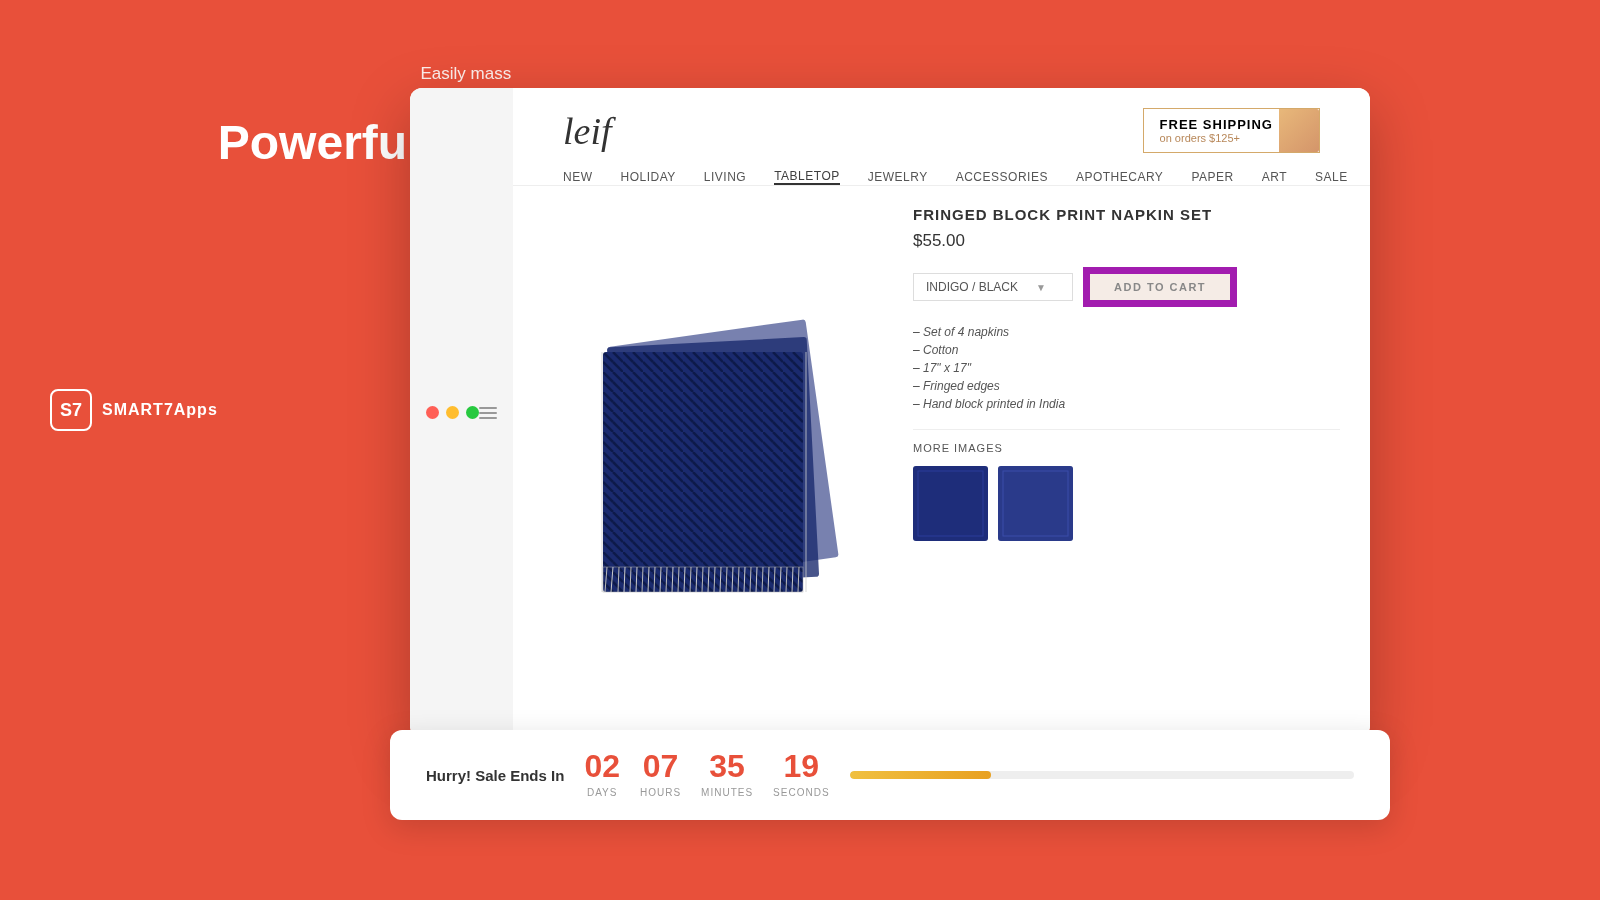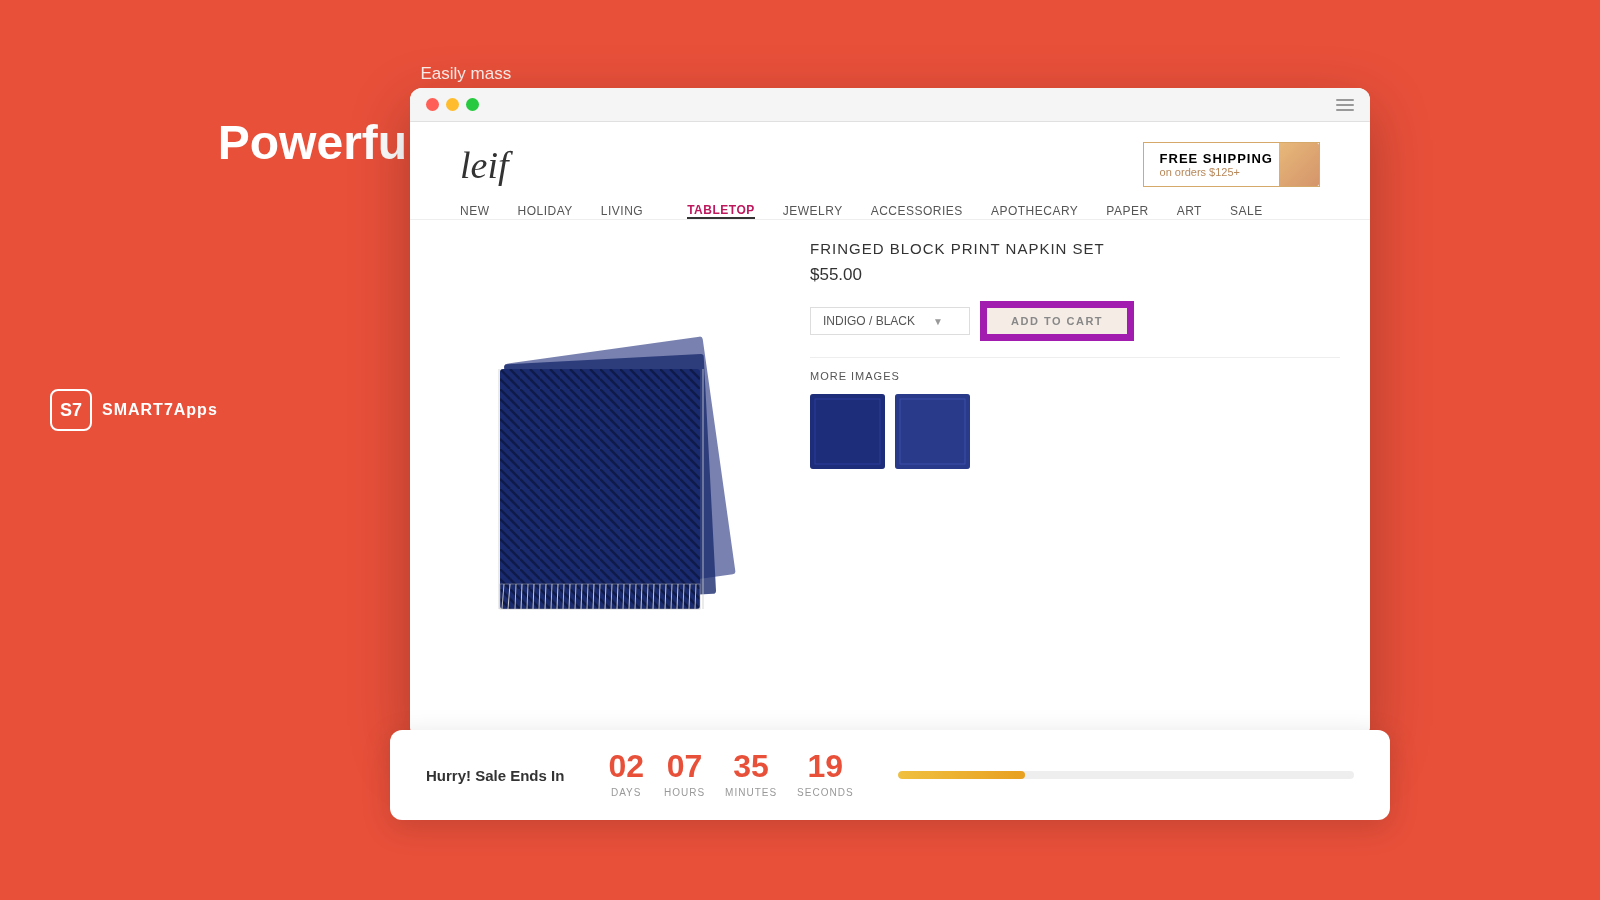"leif" .browser-window { flex-direction: column -> row }
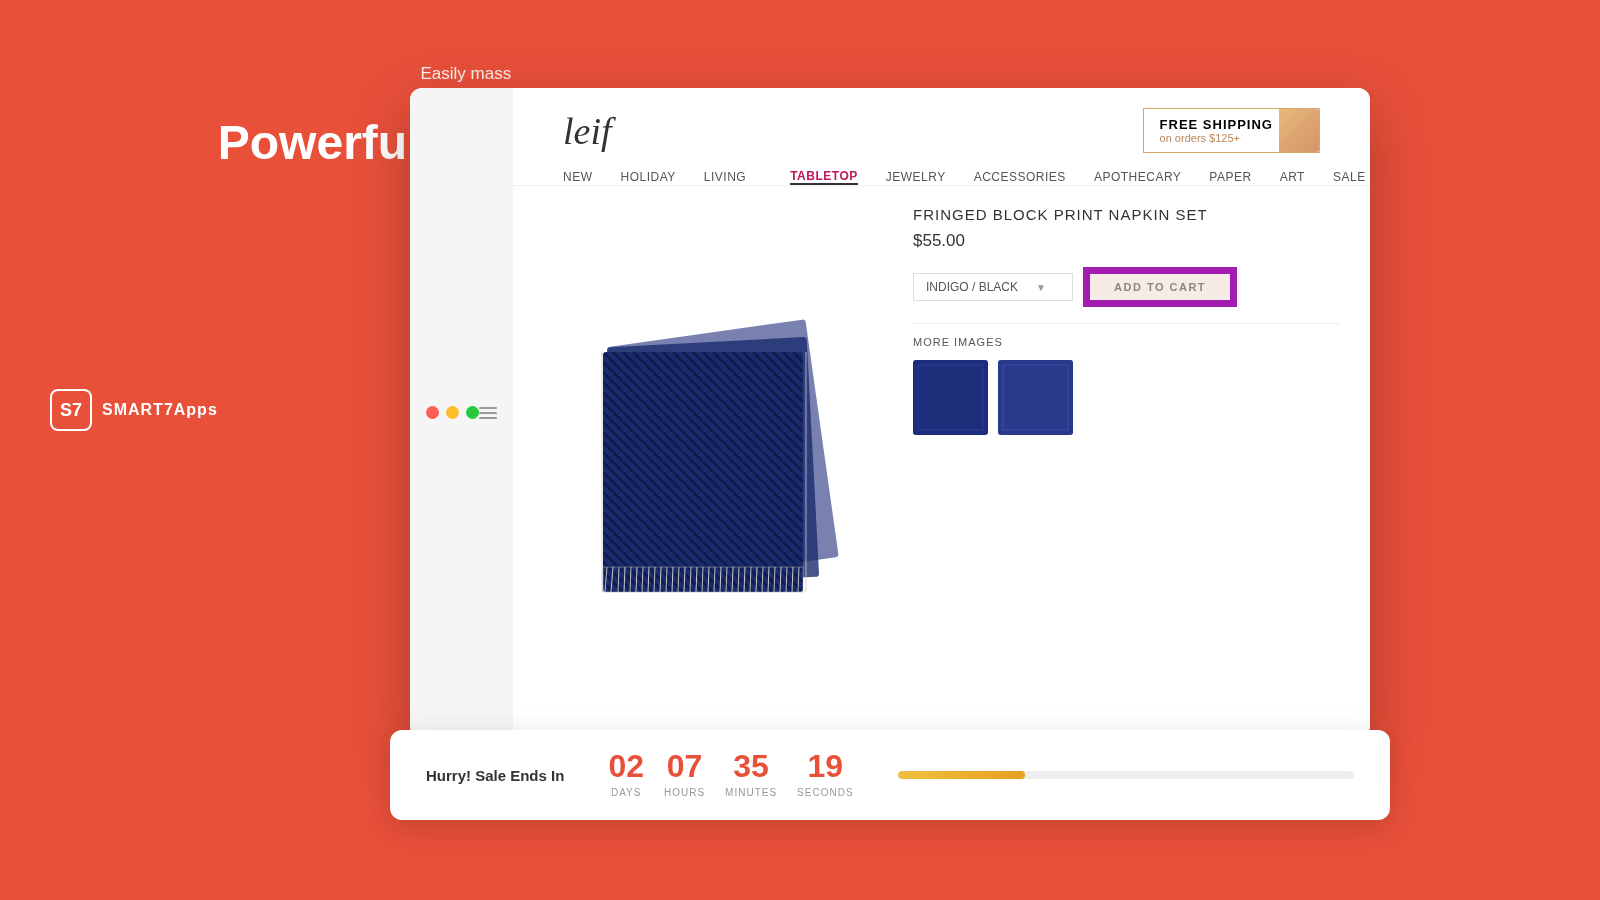"TABLETOP" .nav-item.active { color: #be185d -> #404040; font-weight: 700 -> 400; margin-left: 16px -> none }
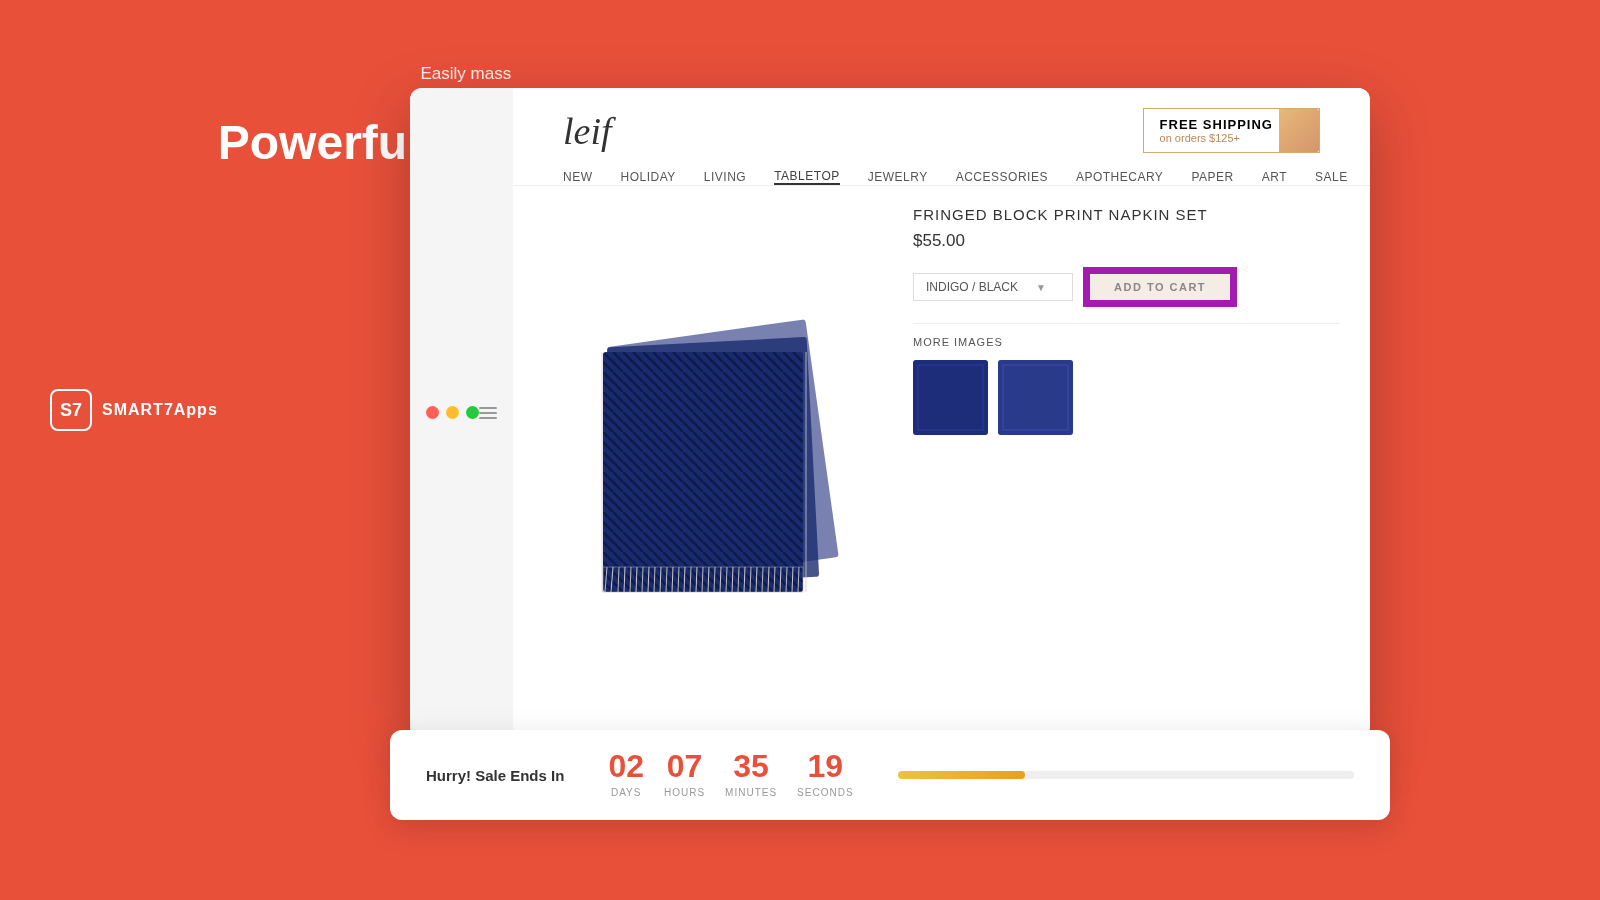"FRINGED BLOCK PRINT NAPKIN SET" .product-title { font-weight: 400 -> 700 }
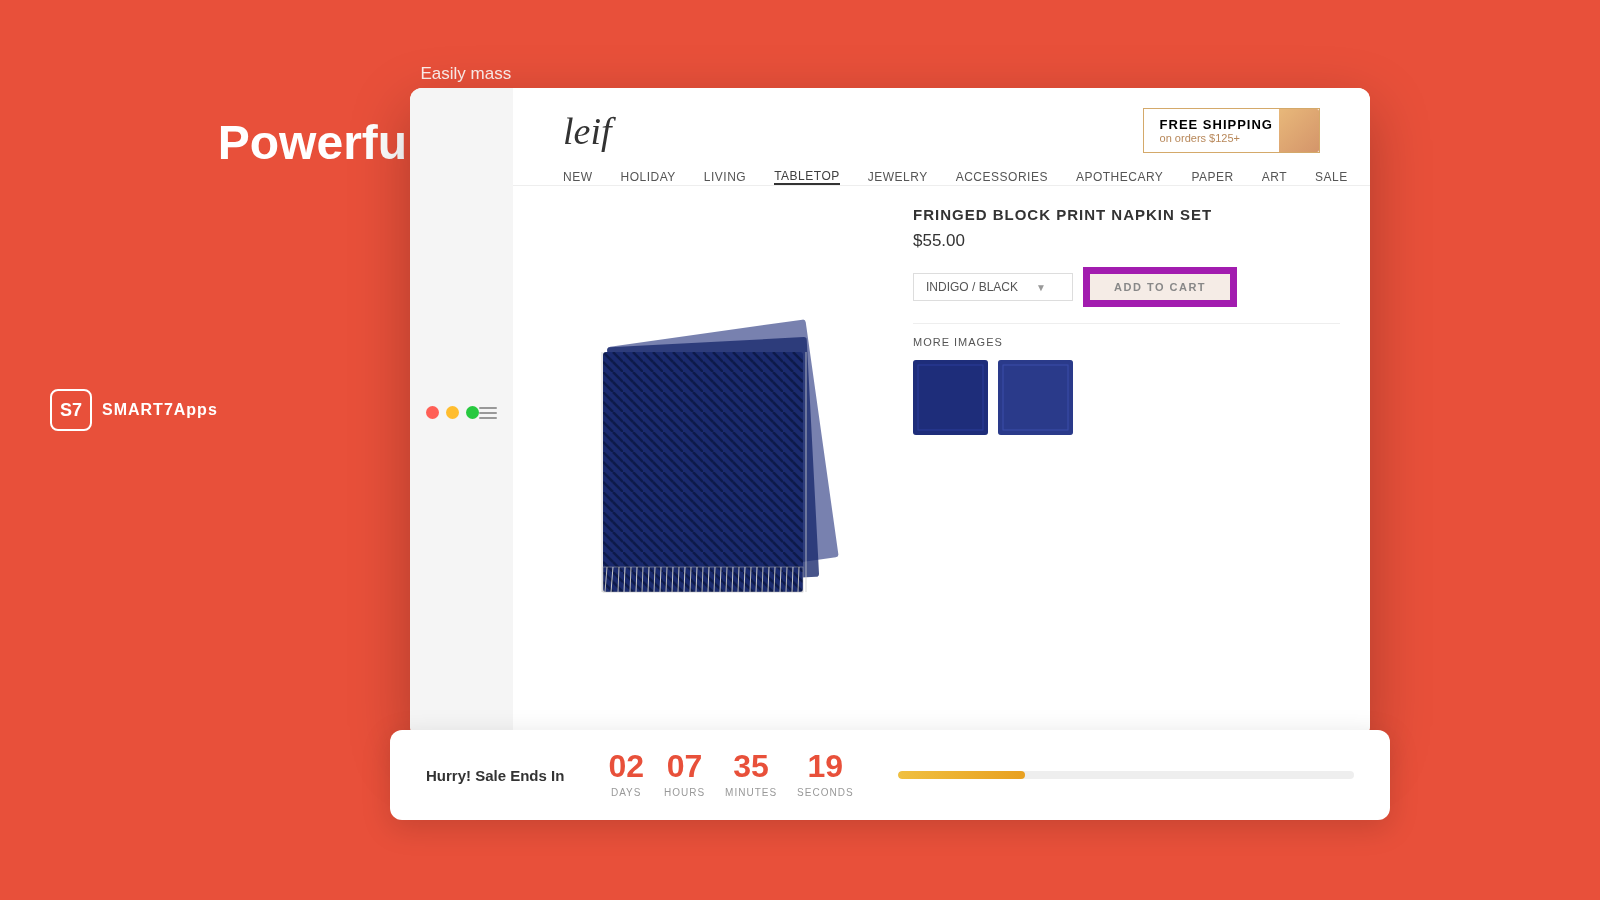"Set of 4 napkins" ul.product-features { html: none -> <ul> <li>Set of 4 napkins</li> <li>Cotton</li> <li>17" x 17"</li> <li>Fringed edges</li> <li>Hand block printed in India</li> </ul> }
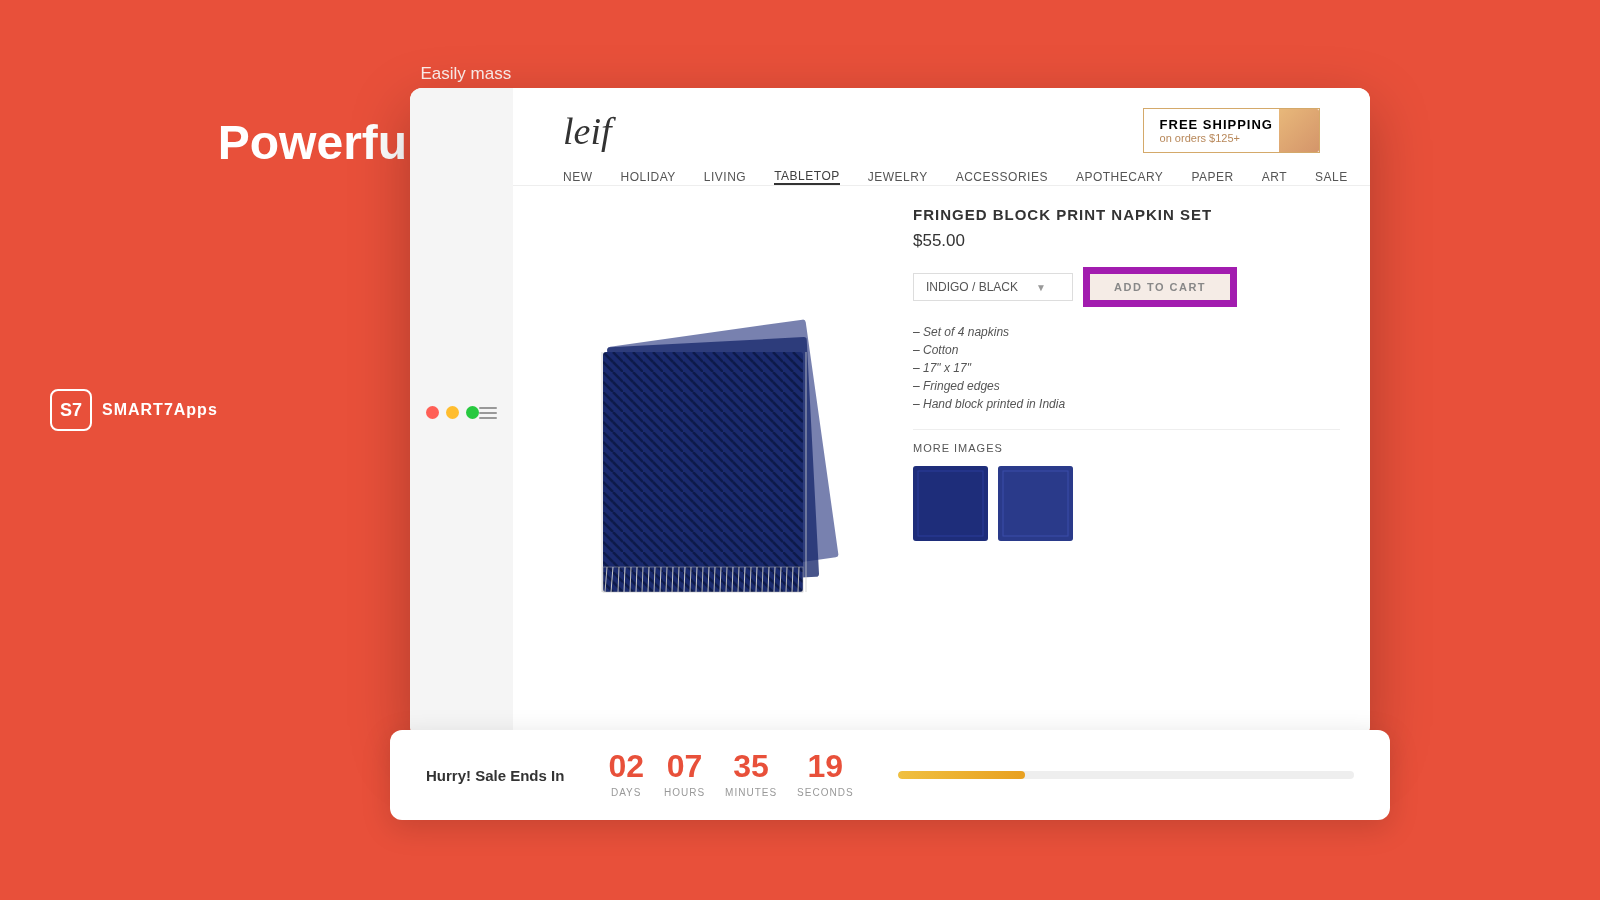"Hurry! Sale Ends In" .timer-bar { gap: 44px -> 20px }
